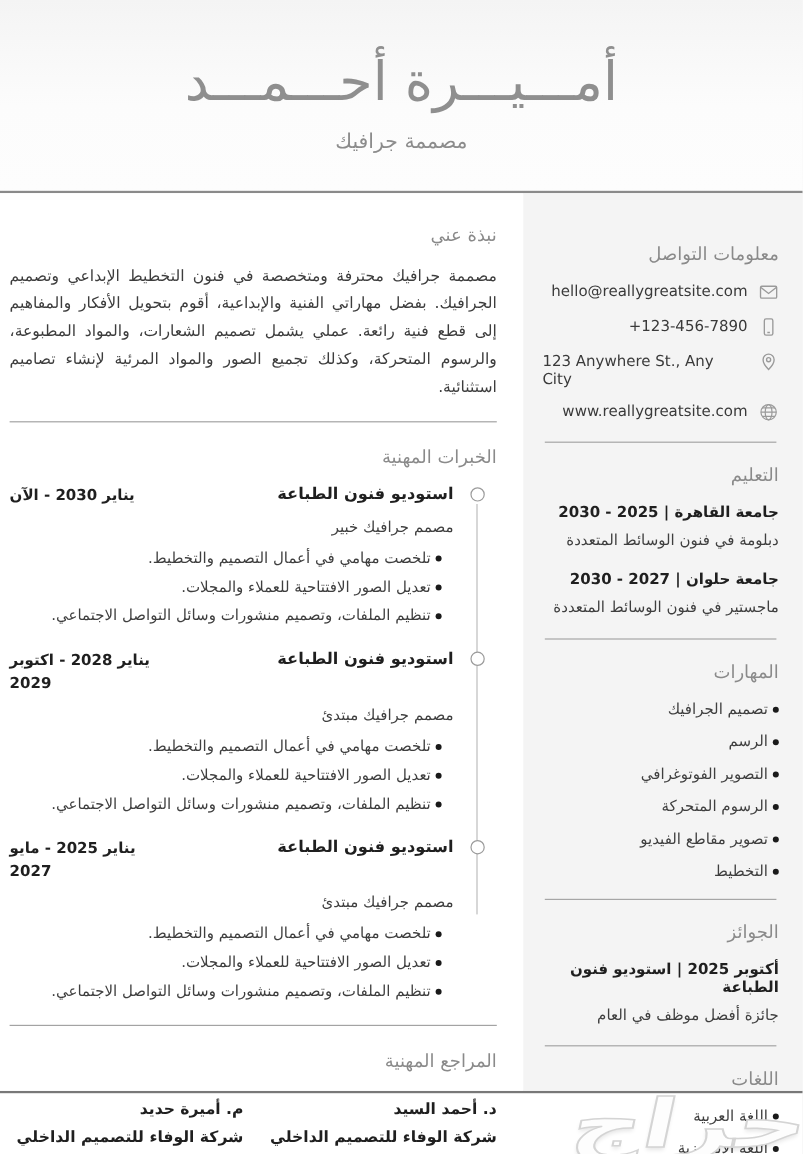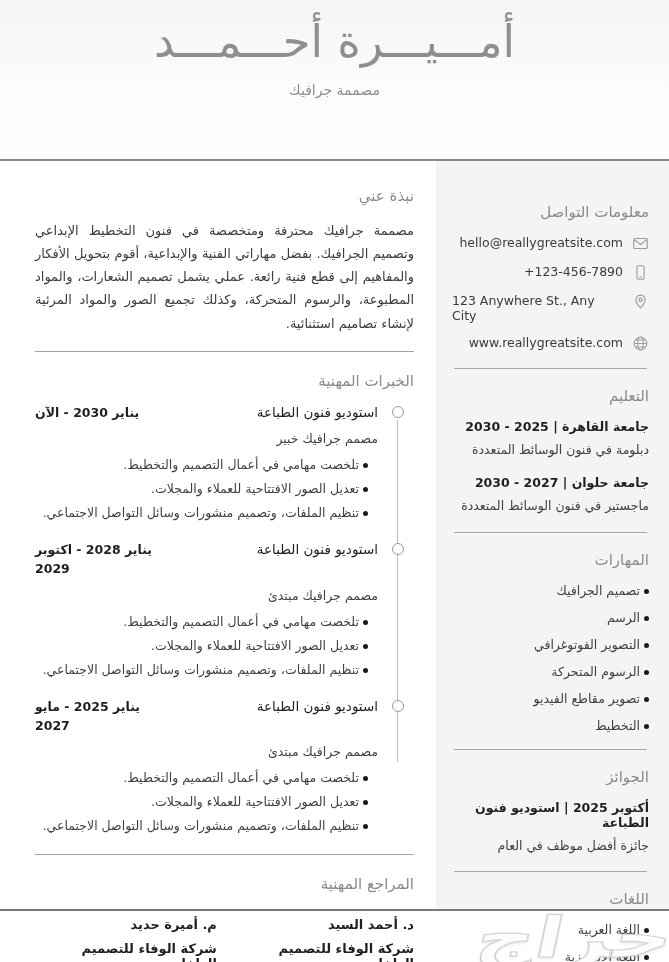"أمـــيـــرة أحـــمـــد" .hdr-name { padding-top: 16px -> 42px }
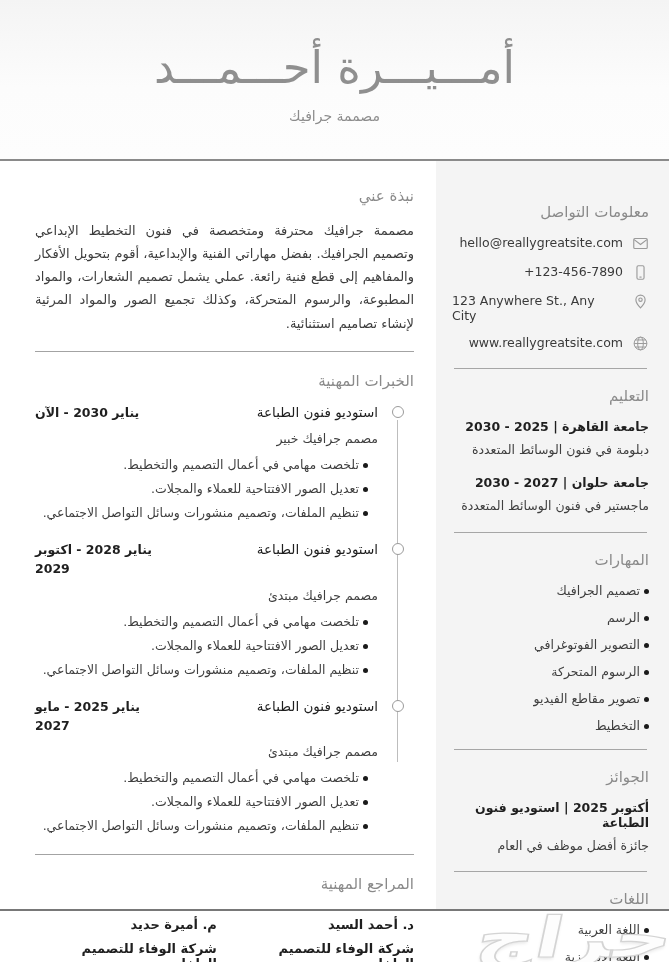"مصممة جرافيك" .hdr-role { font-size: 14px -> 17px }
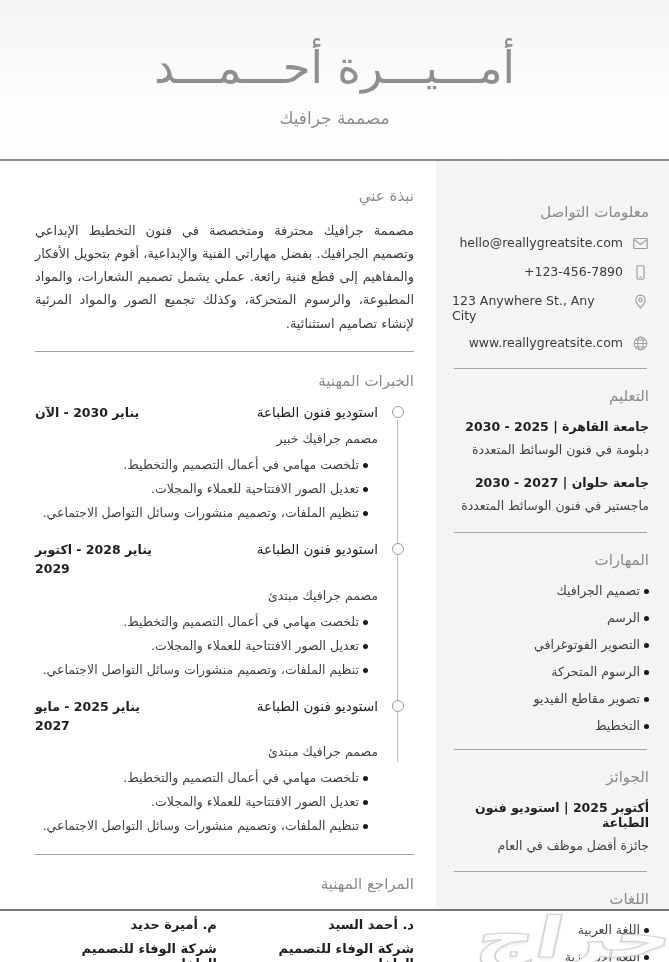"نبذة عني" main { padding: 26px 22px 0 35px -> 26px 22px 0 8px }
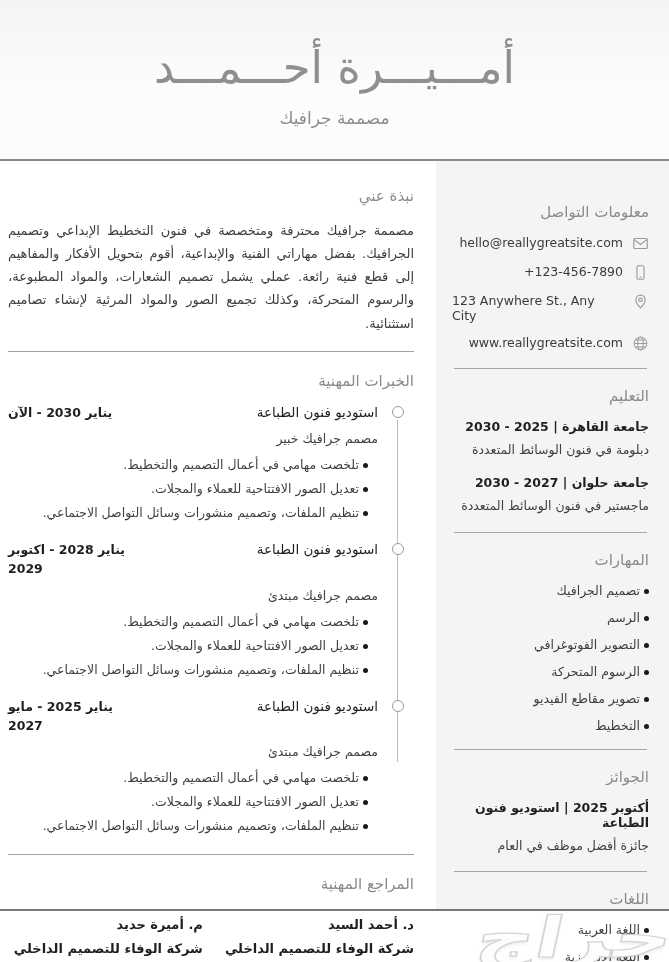"استوديو فنون الطباعة" .job-title { font-weight: normal -> bold }
